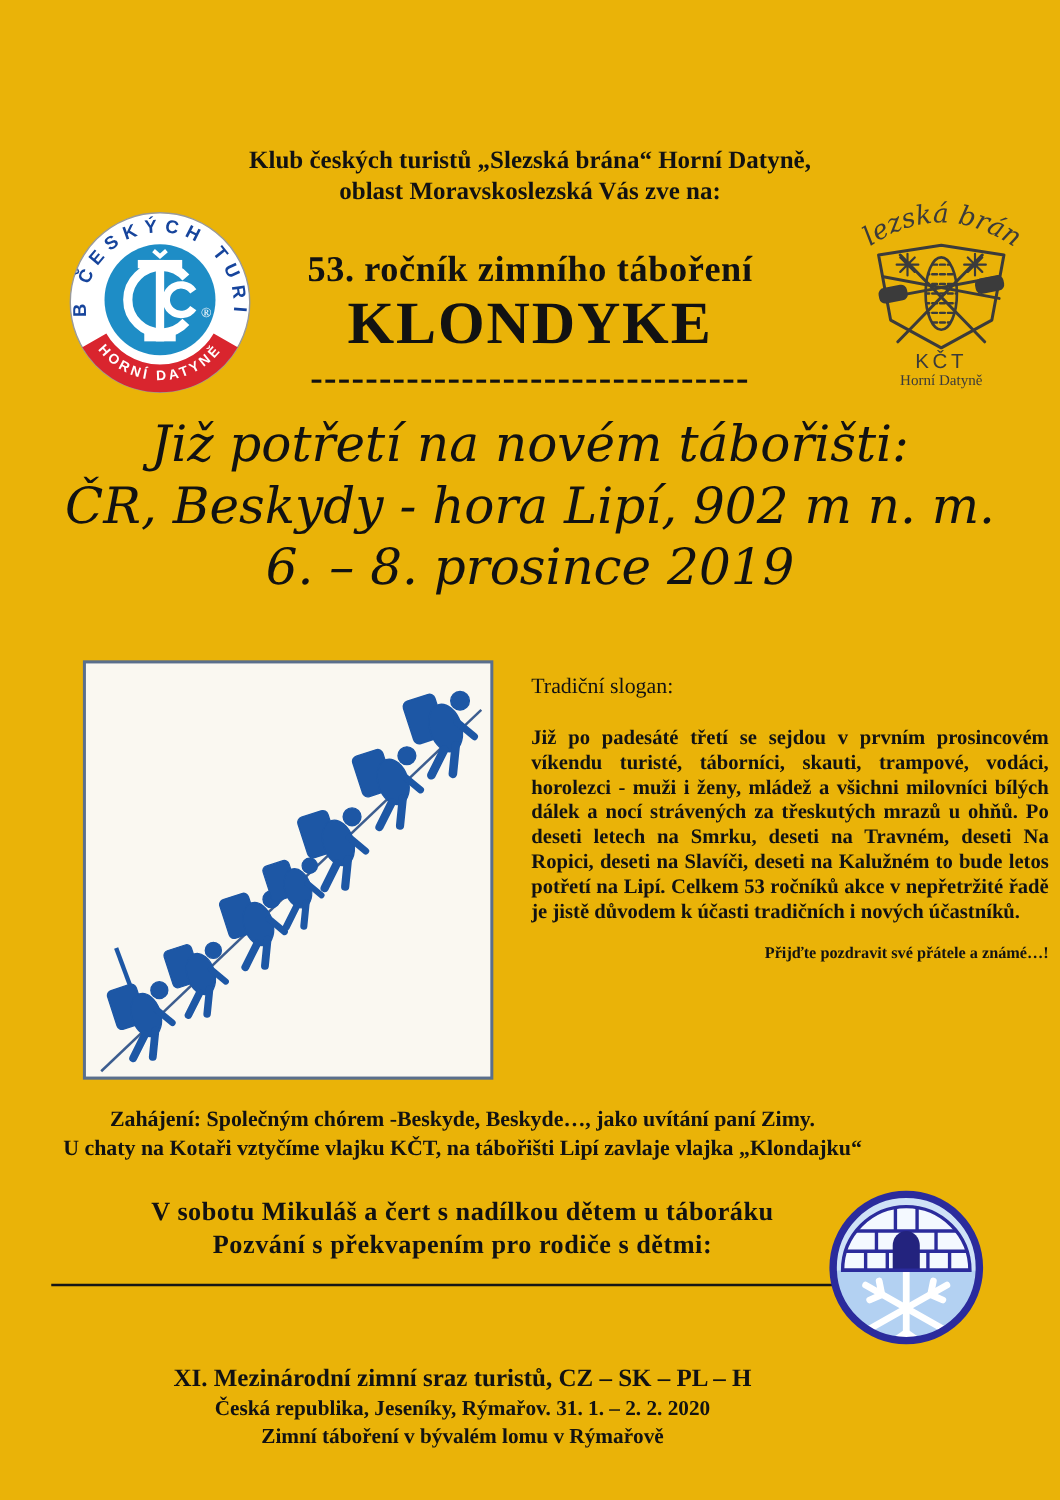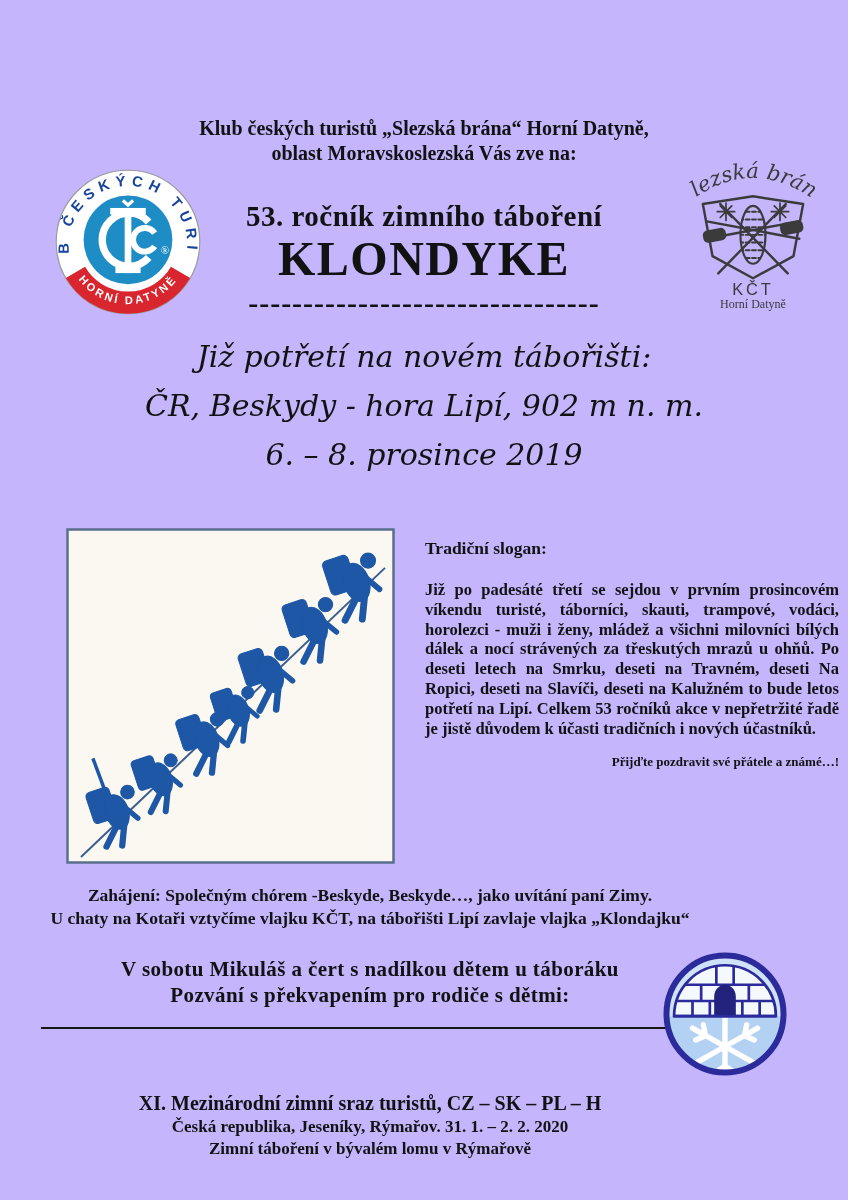"Klub českých turistů „Slezská brána“" #page { background: #c4b5fd -> #eab308 }
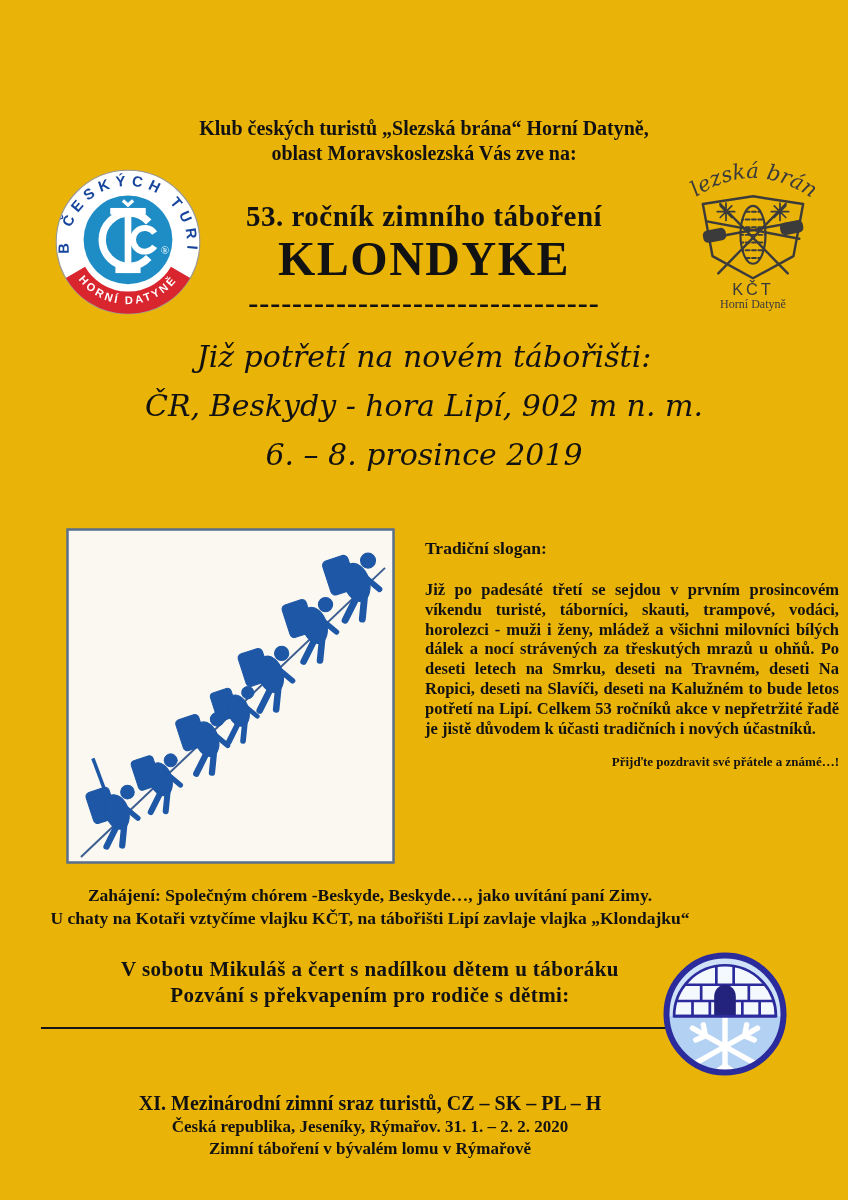"Již potřetí na novém tábořišti:" .script-block { font-size: 30px -> 40px }
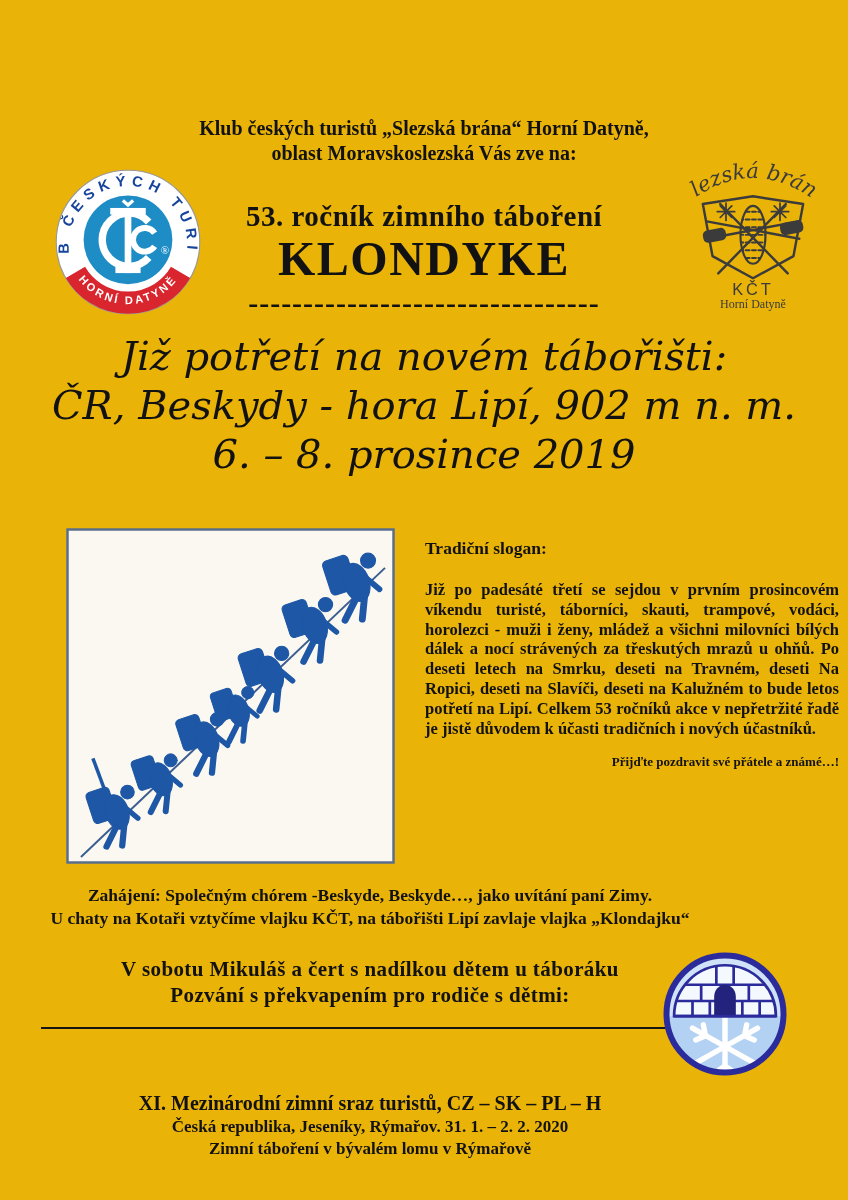"Tradiční slogan:" .slogan-heading { font-weight: bold -> normal }
